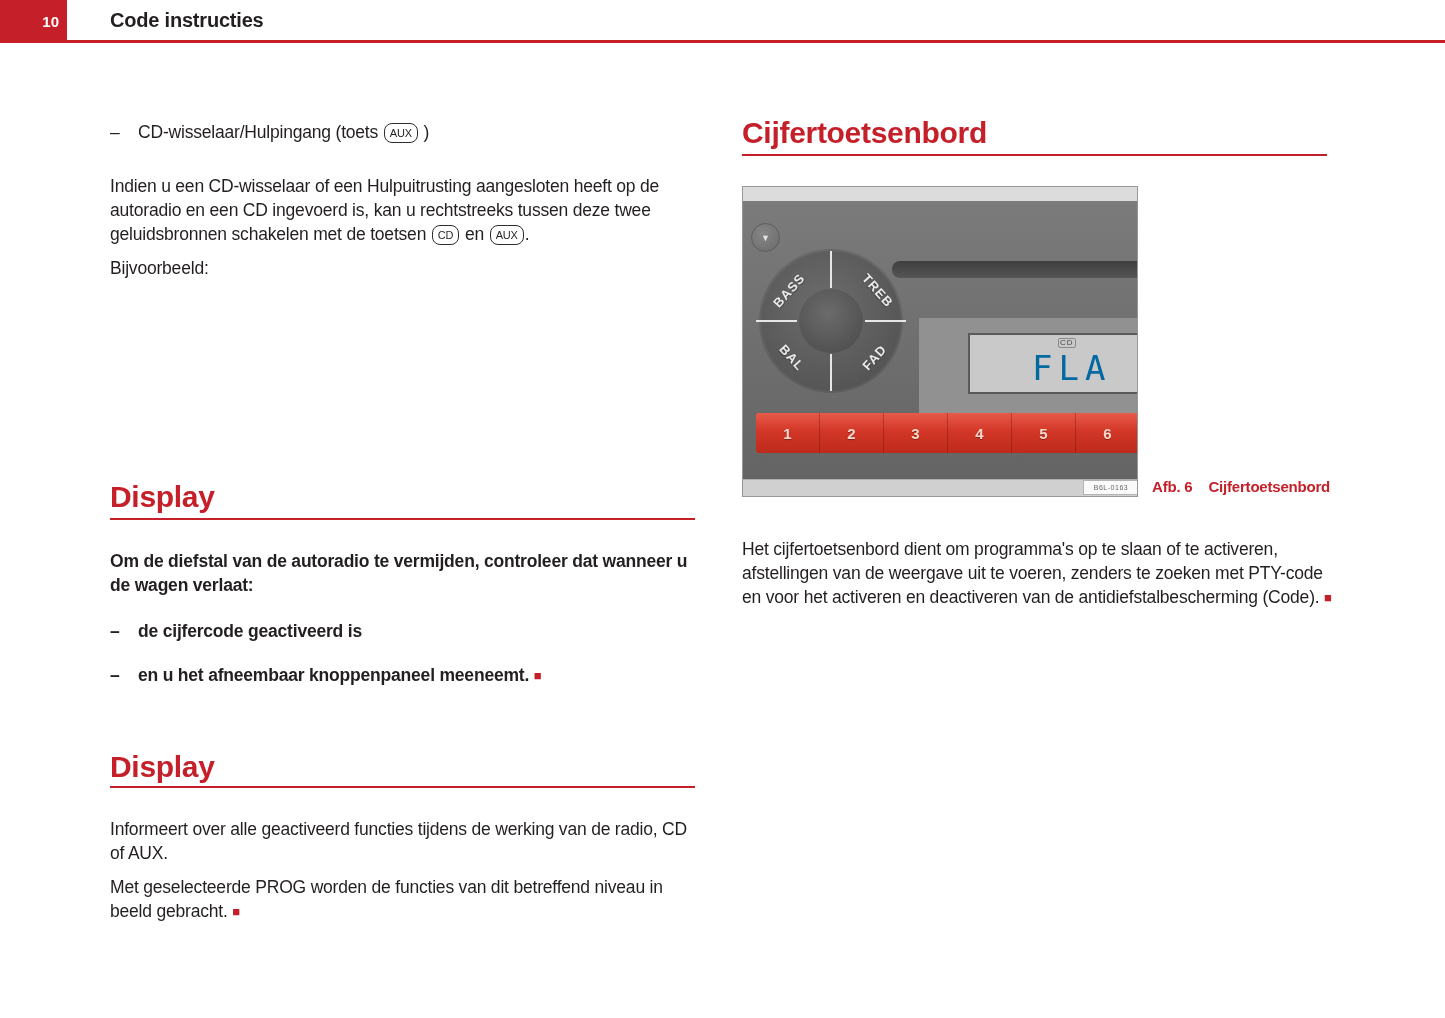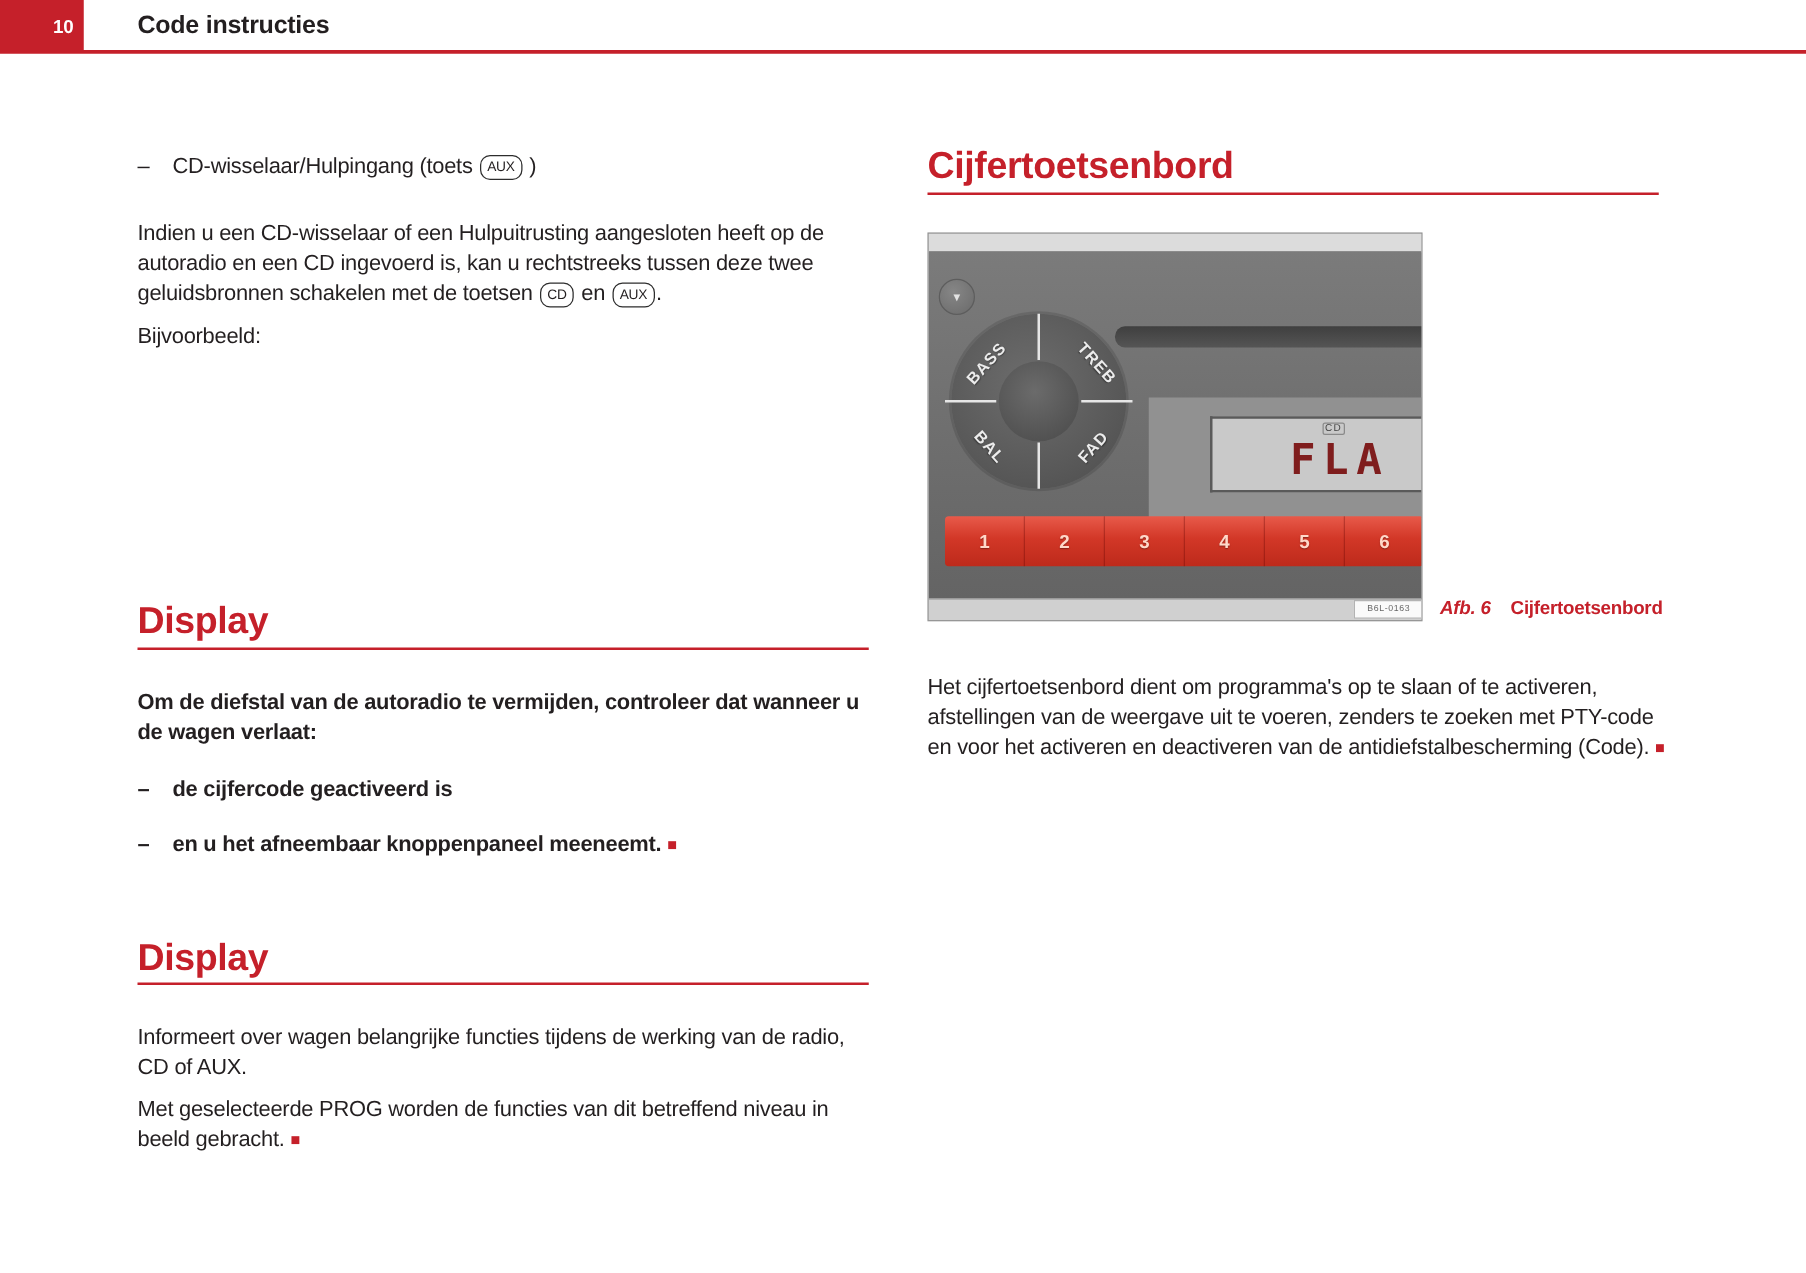"FLA" .lcd-text { color: #7f1d1d -> #0369a1; font-weight: bold -> normal }
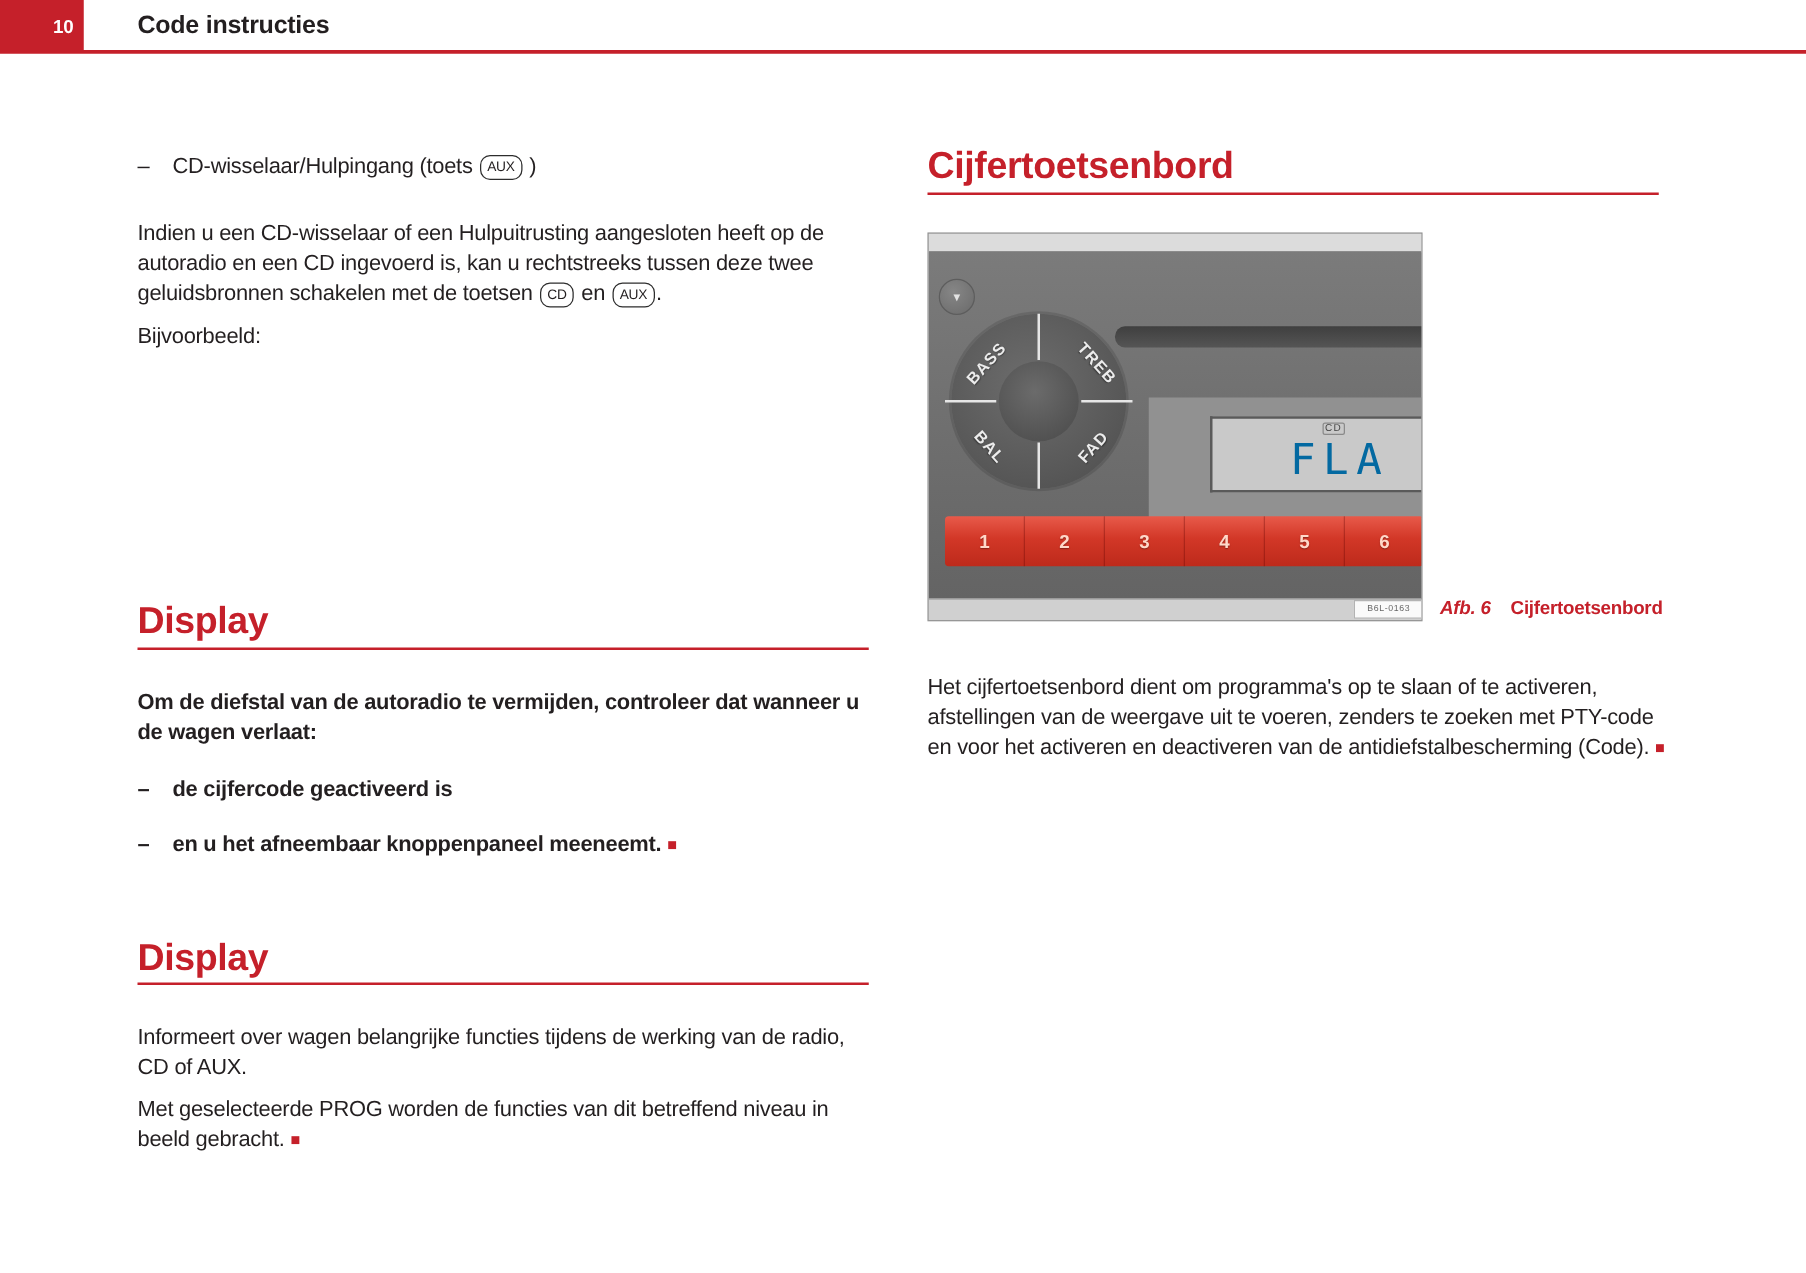"Afb. 6" .fig-caption .cap-label { font-style: italic -> none }
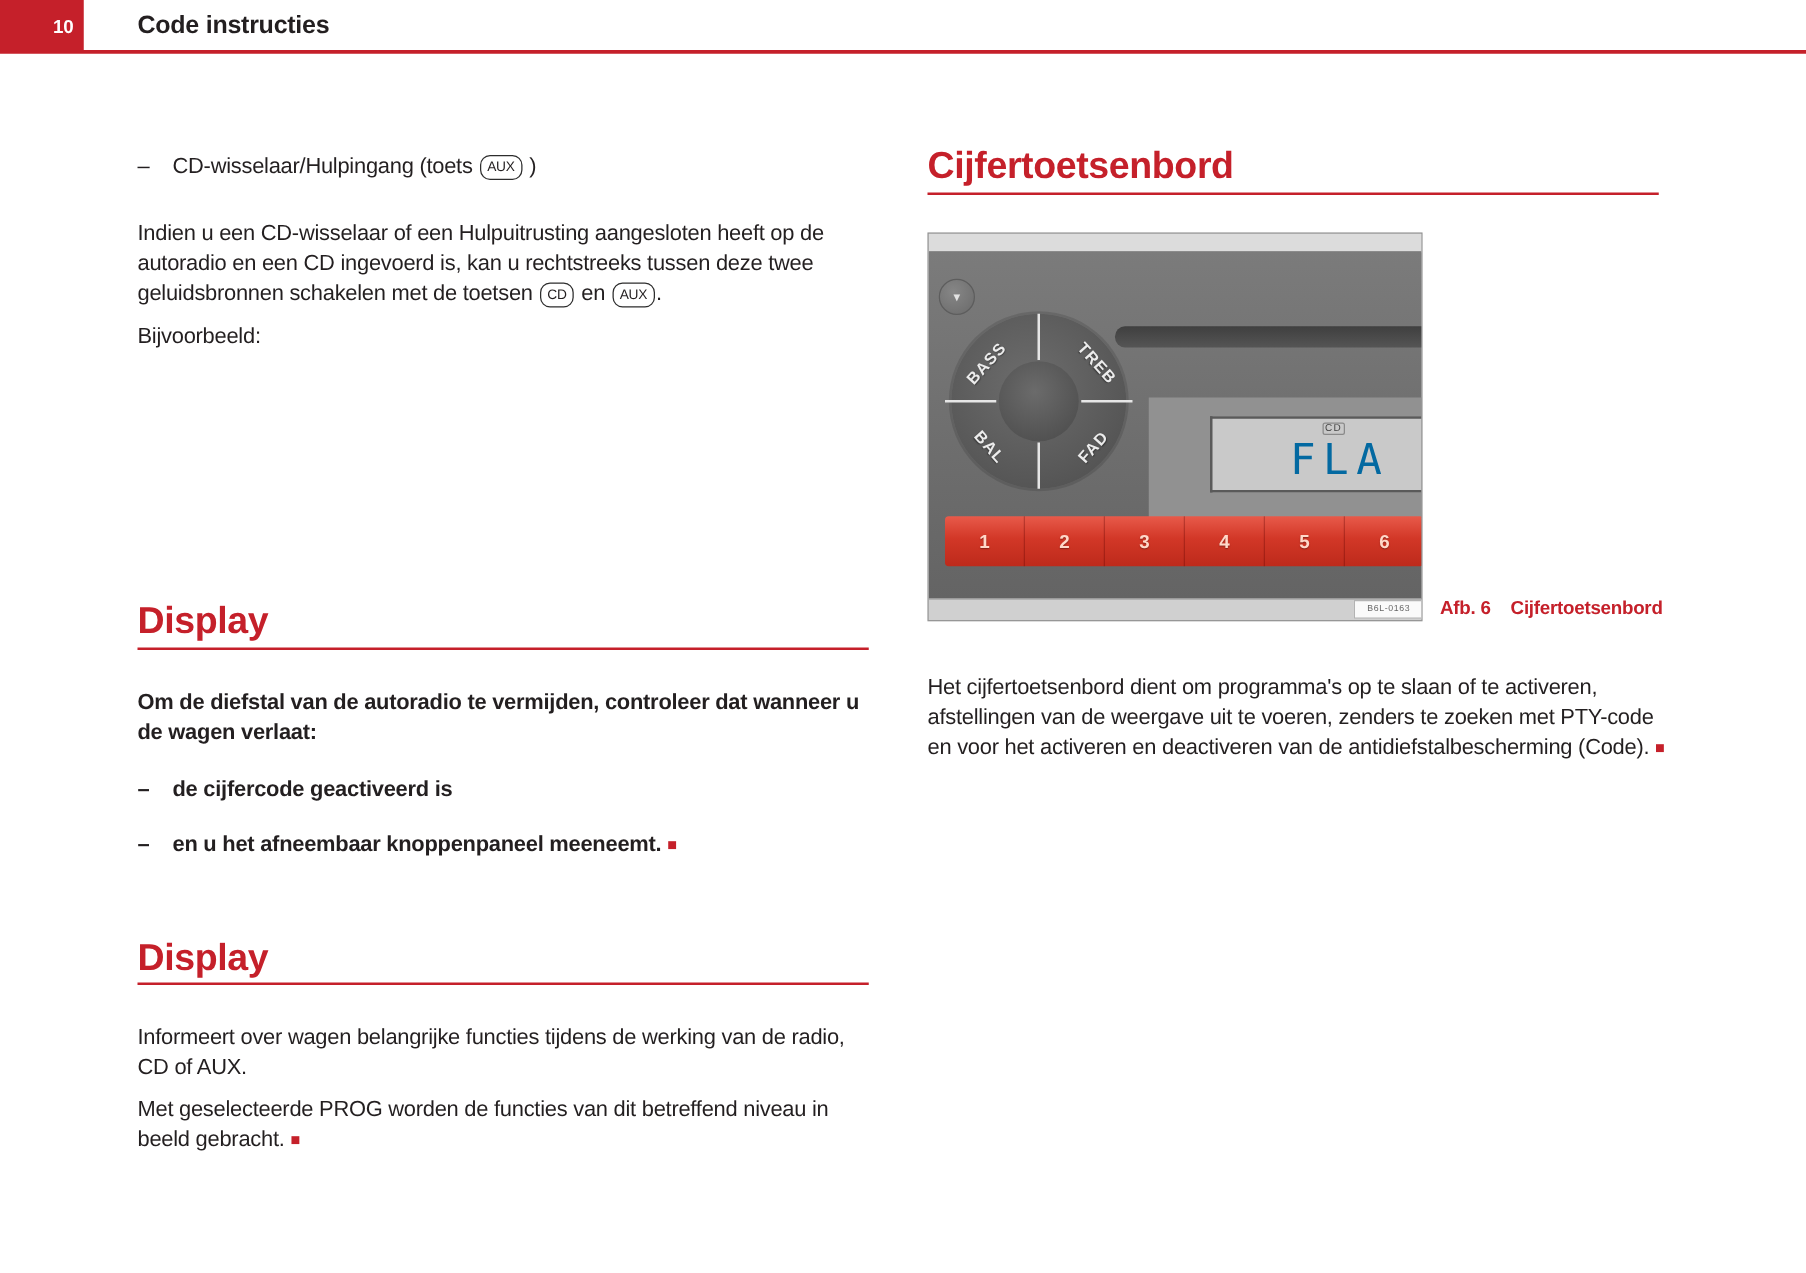"Informeert over wagen belangrijke" div.blk { text: wagen belangrijke -> alle geactiveerd }
